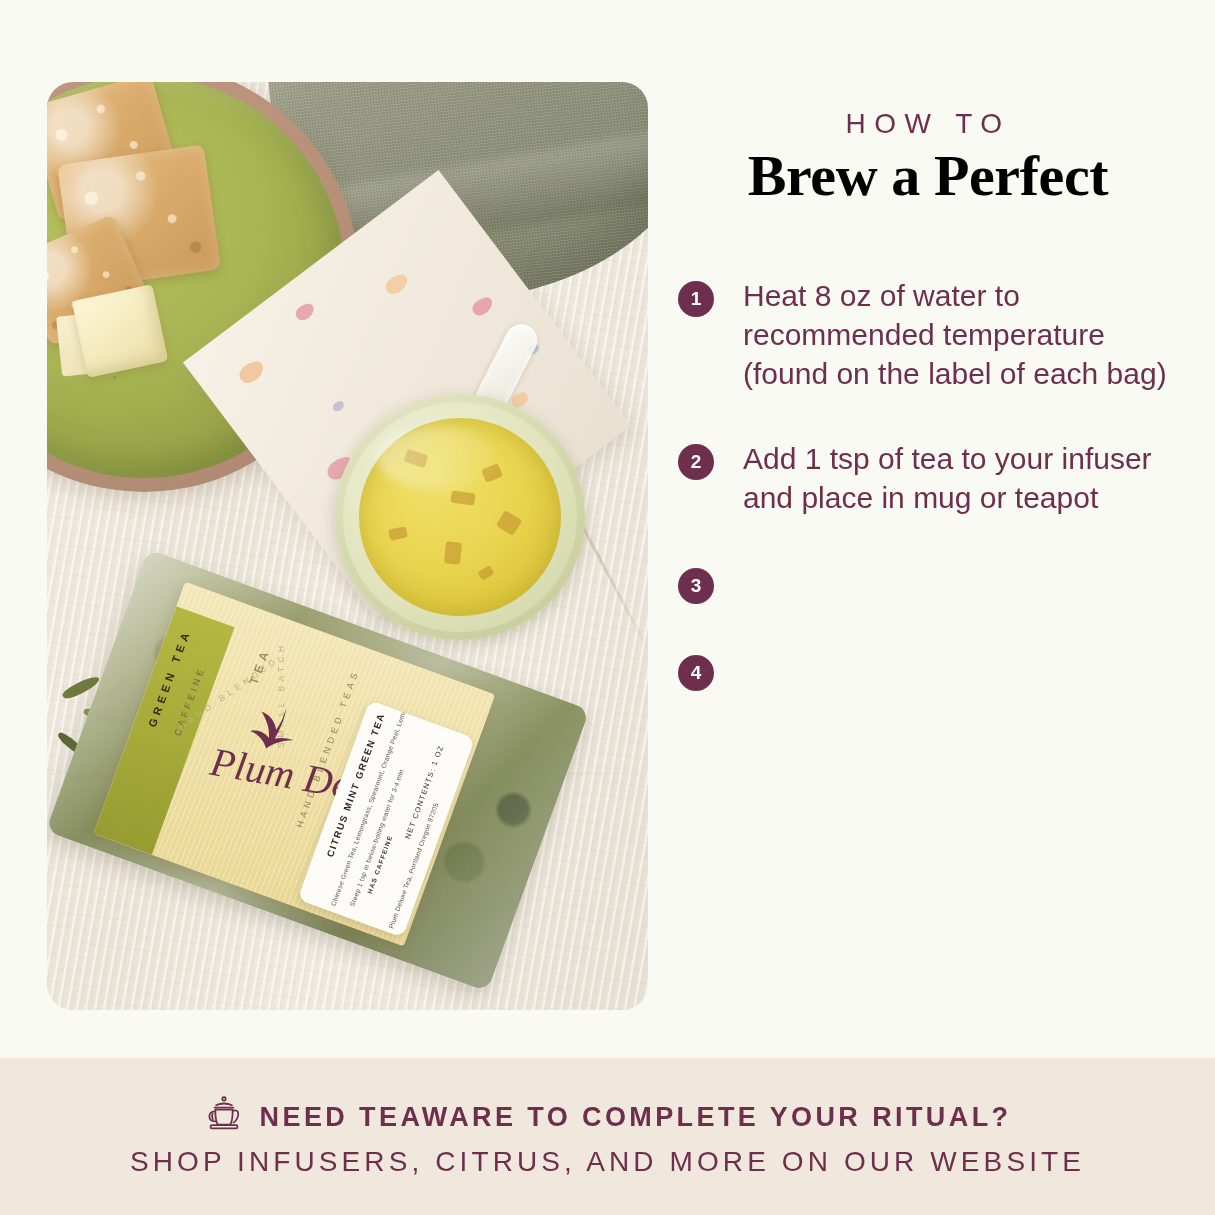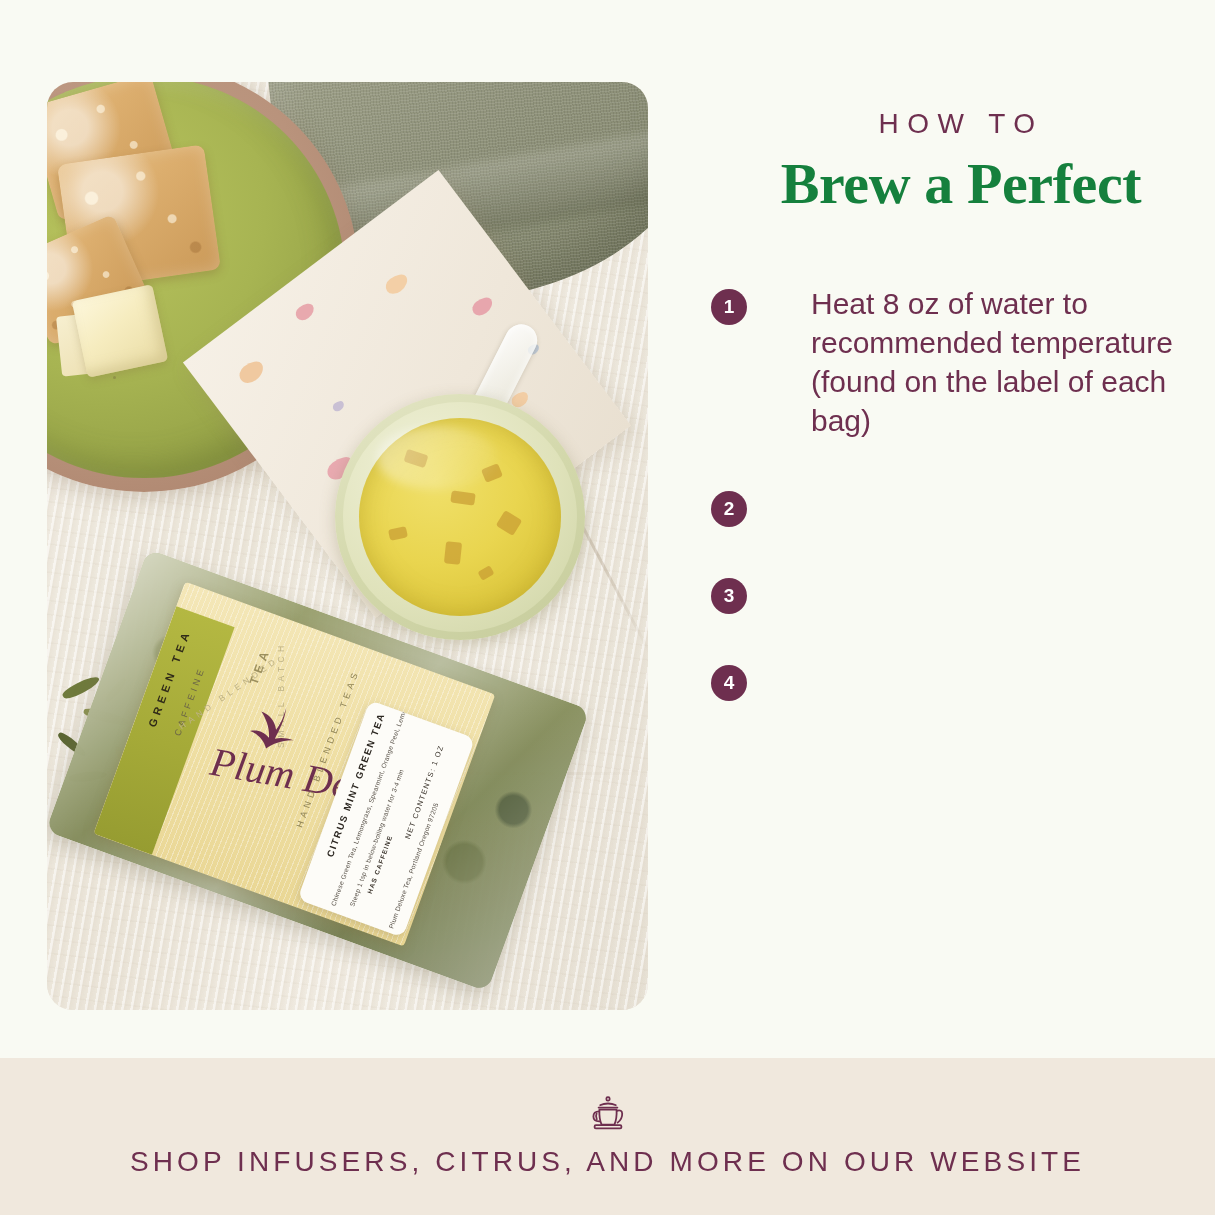"HOW TO" .content { left: 711px -> 678px }
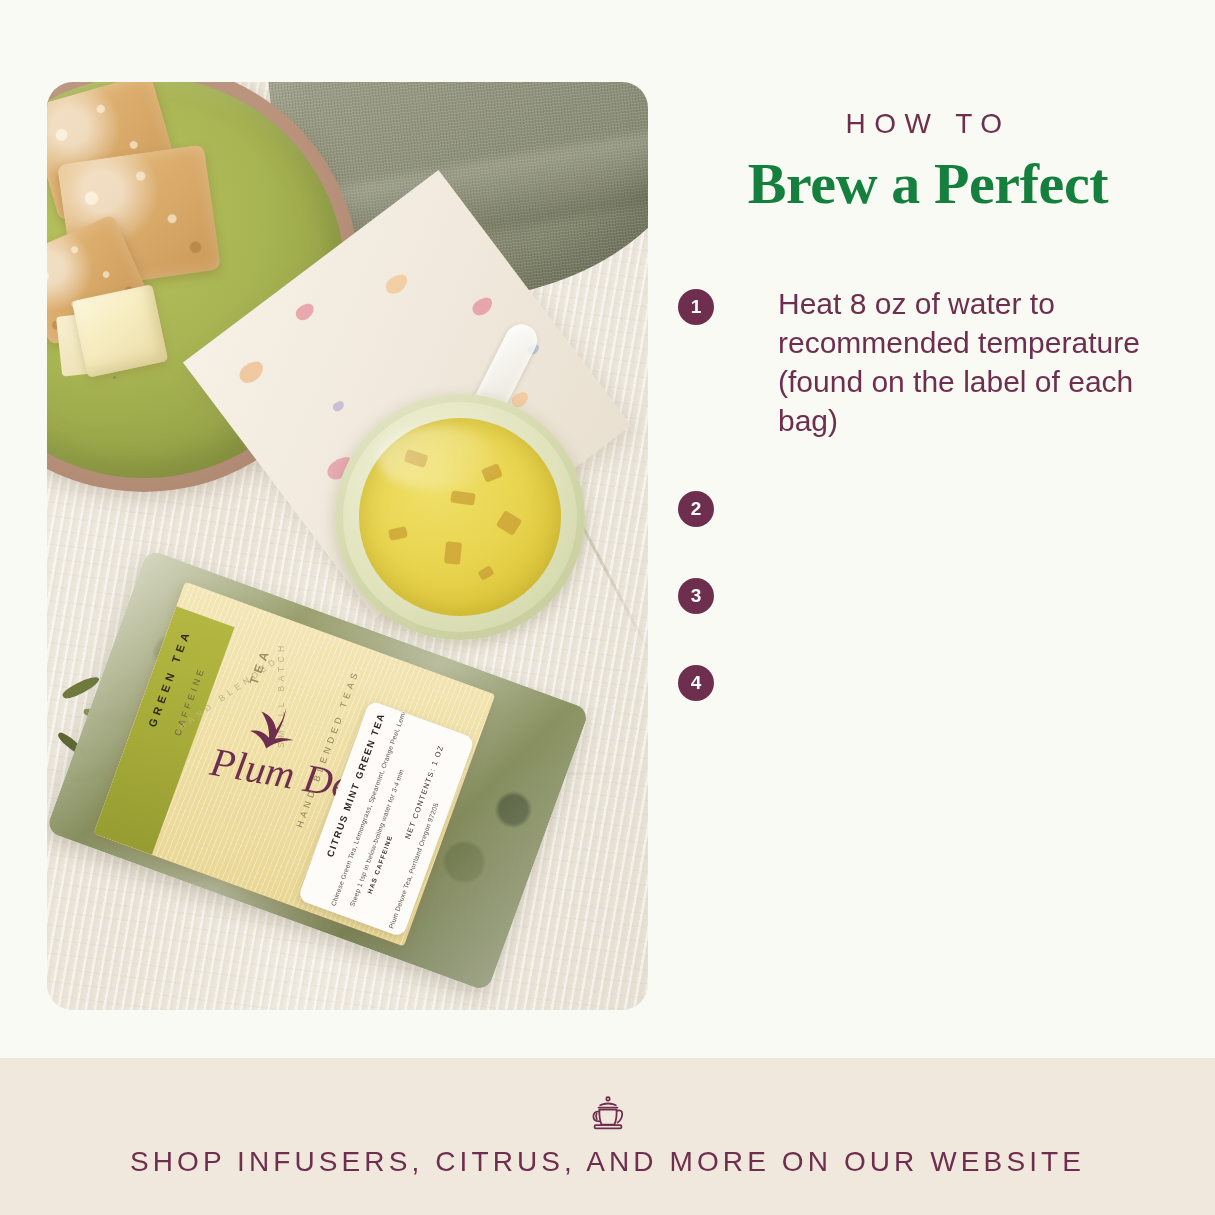"Brew a Perfect" .headline { color: #15803d -> #000000; margin: 14px 0 0 0 -> 6px 0 0 0 }
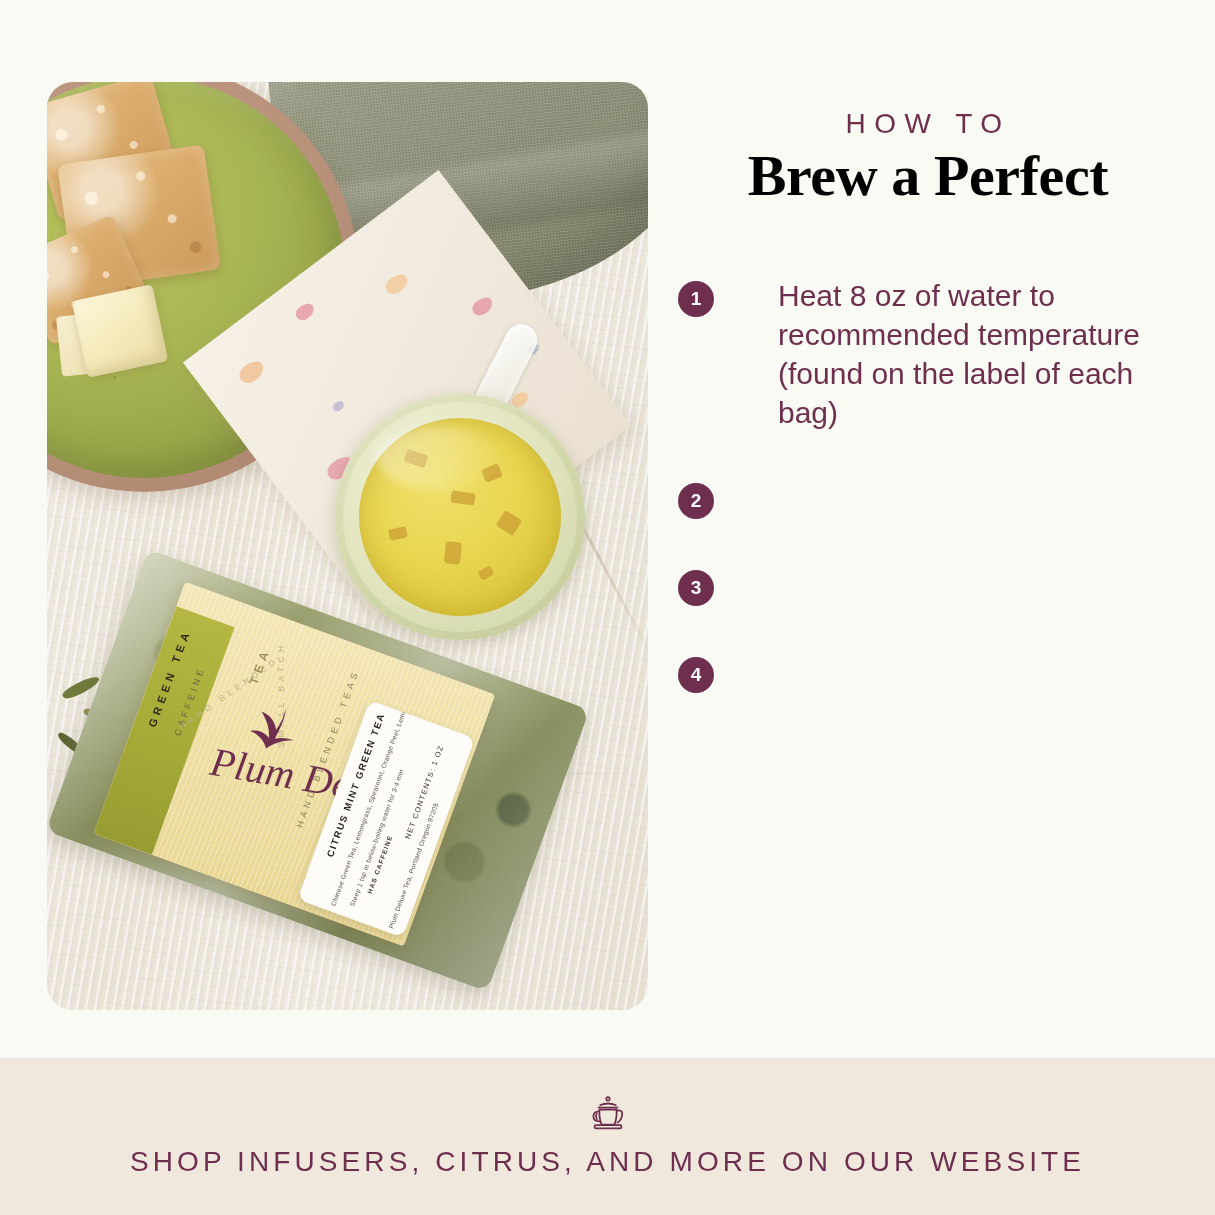"Heat 8 oz of water" .step-text { margin-left: 64px -> 29px }
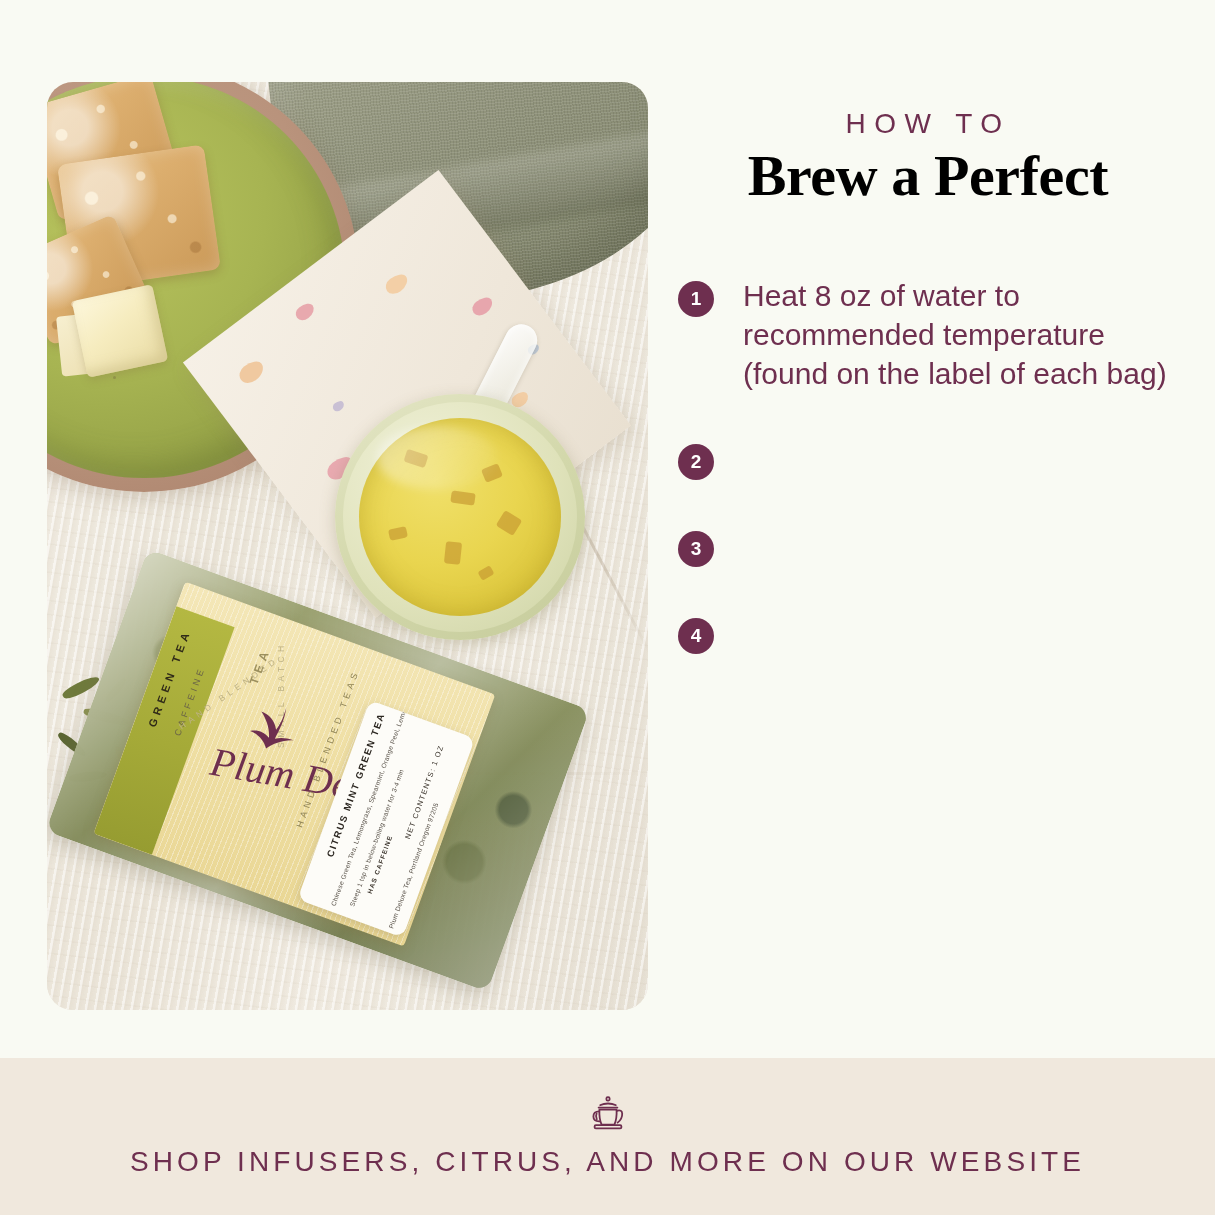"Add 1 tsp of tea" span.step-text { html: none -> <span>Add 1 tsp of tea to your infuser and place in mug or teapot</span> }
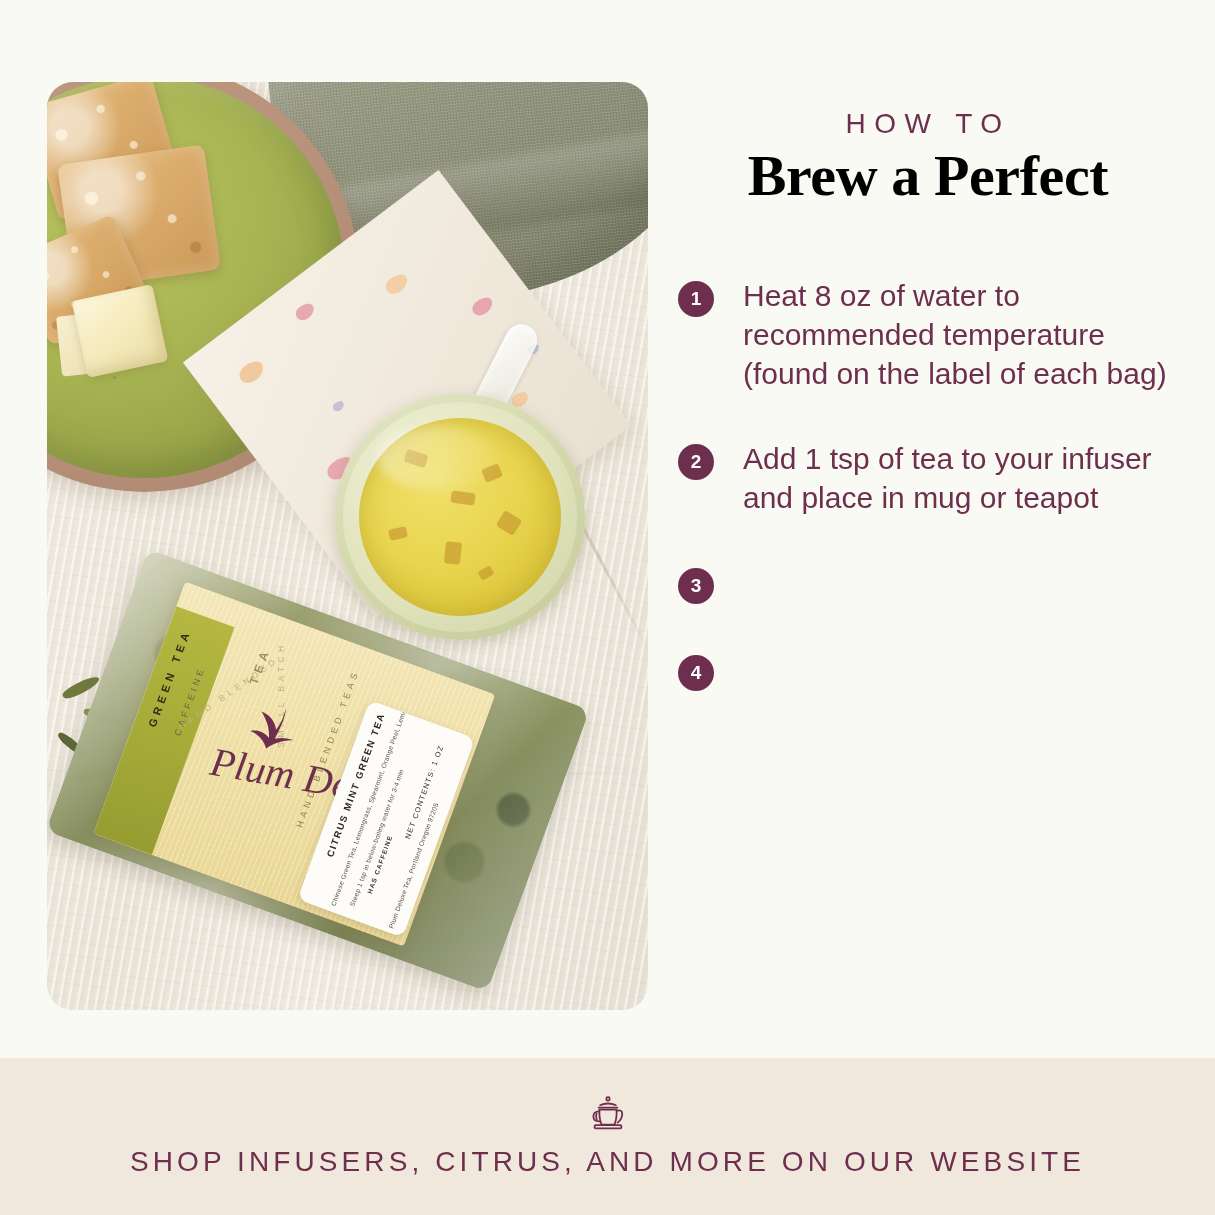"NEED TEAWARE TO COMPLETE YOUR" span { html: none -> <span>NEED TEAWARE TO COMPLETE YOUR RITUAL?</span> }
